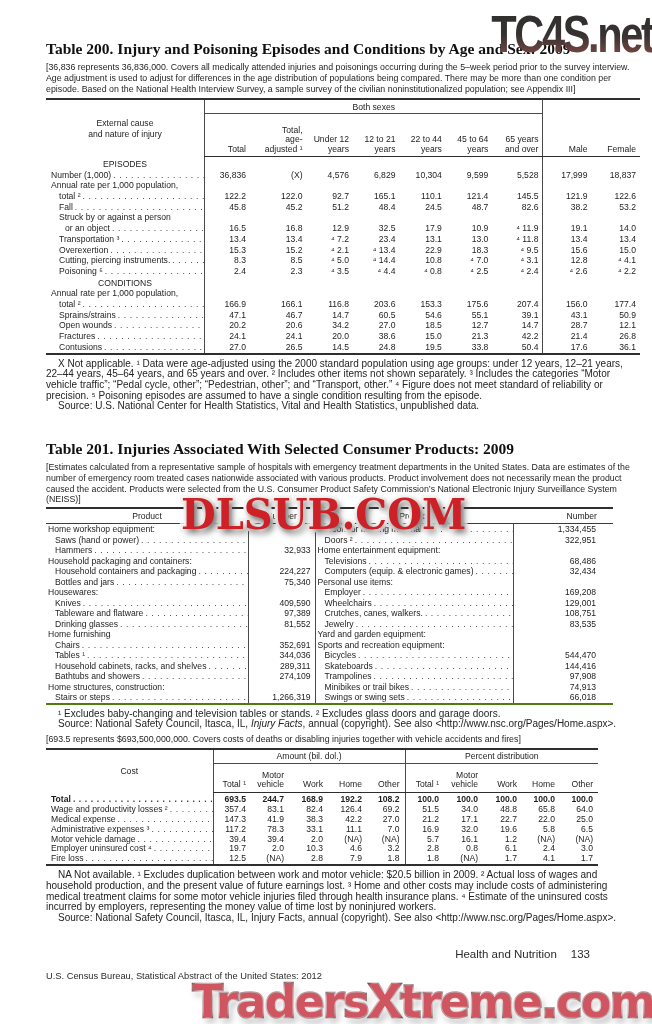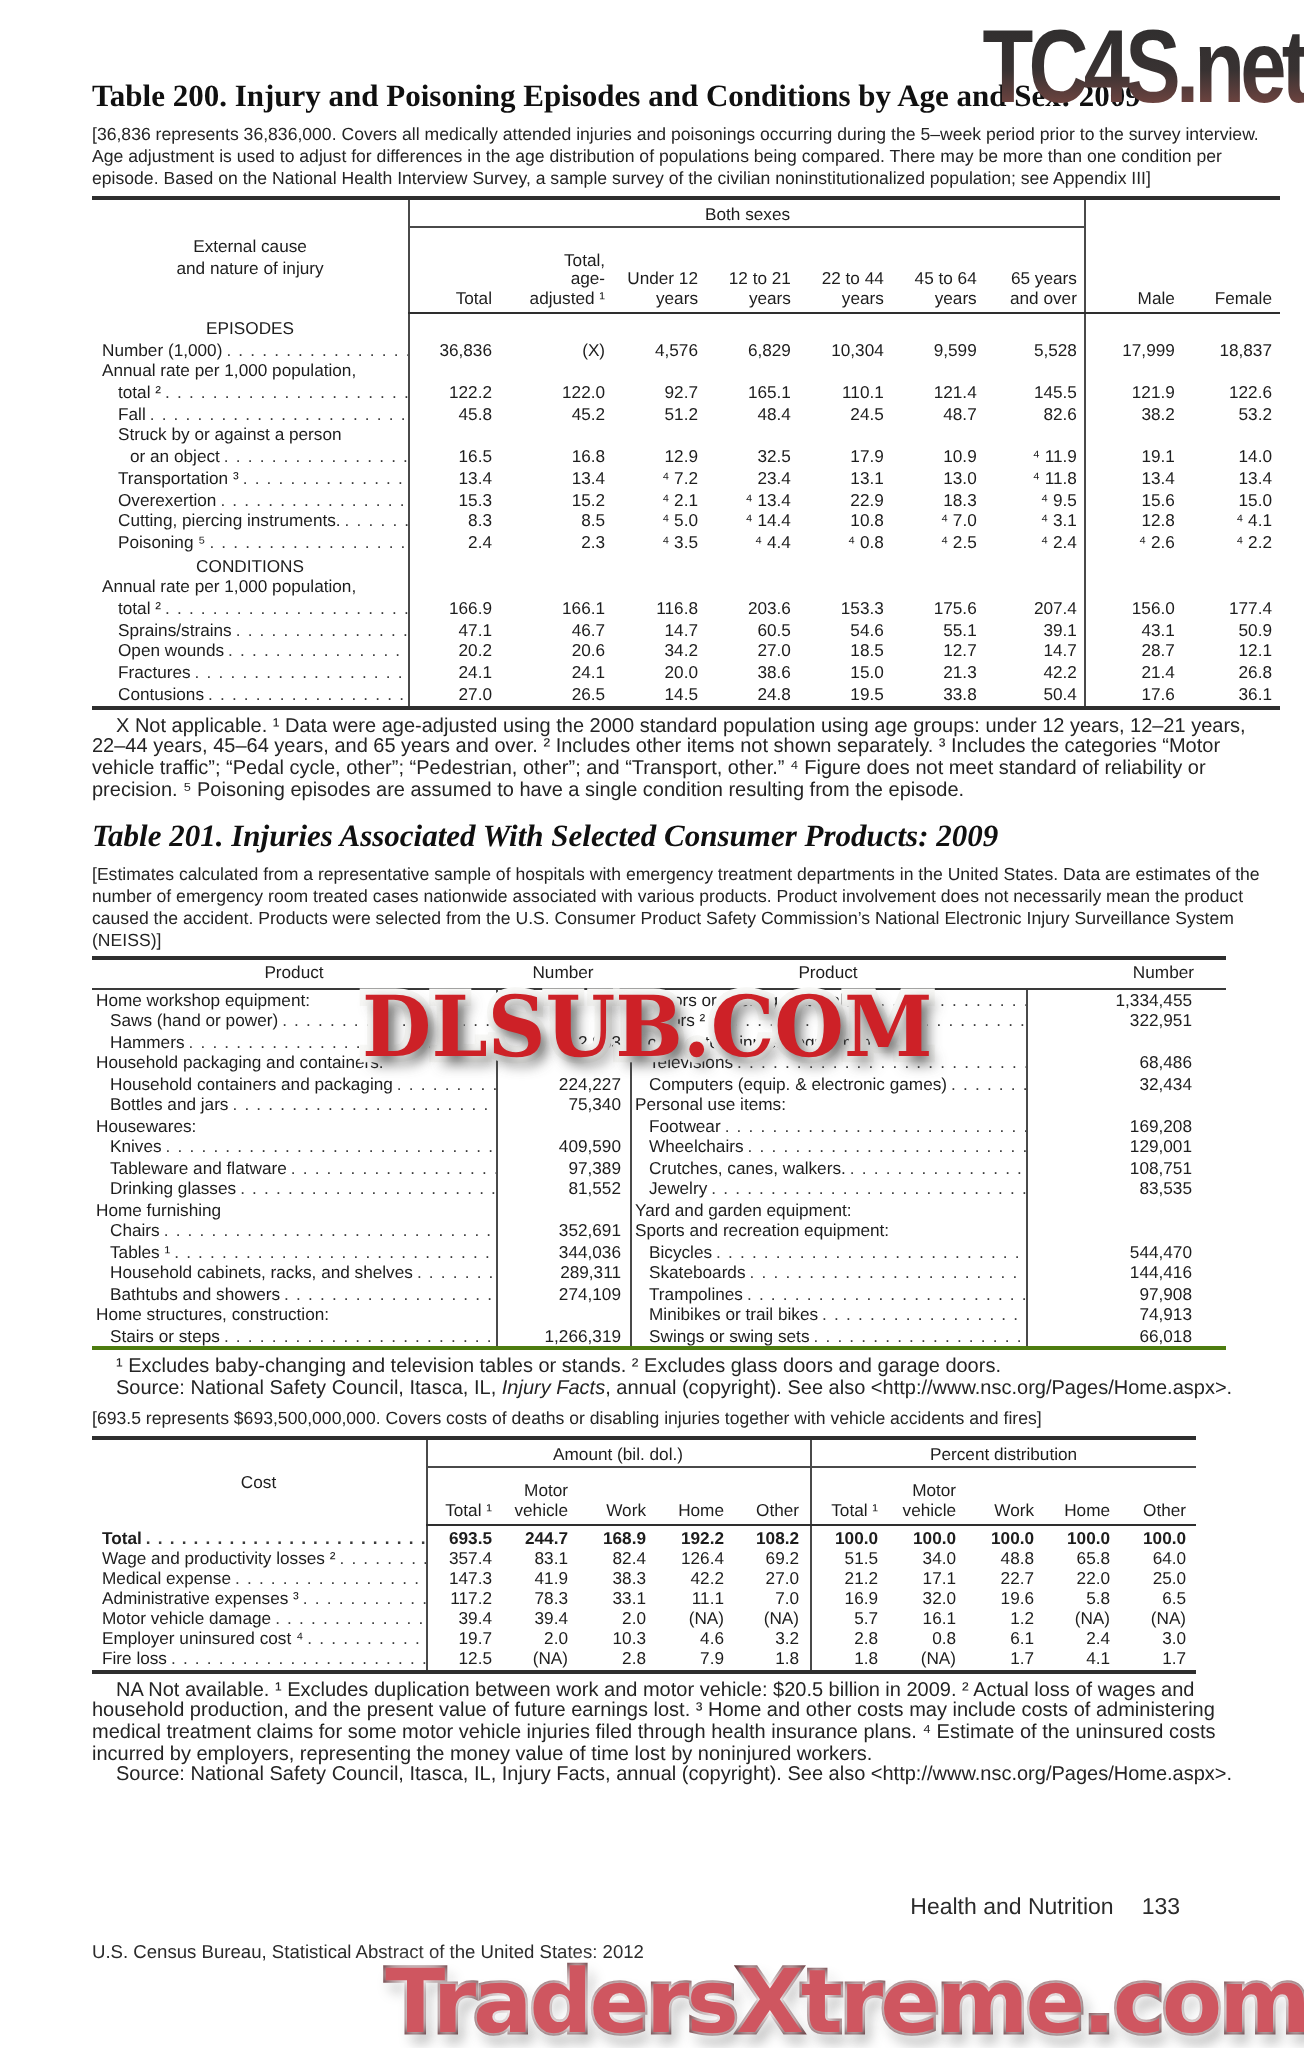"Source: U.S. National Center for" div.fl { html: none -> <div>Source: U.S. National Center for Health Statistics, Vital and Health Statistics, unpublished data.</div> }
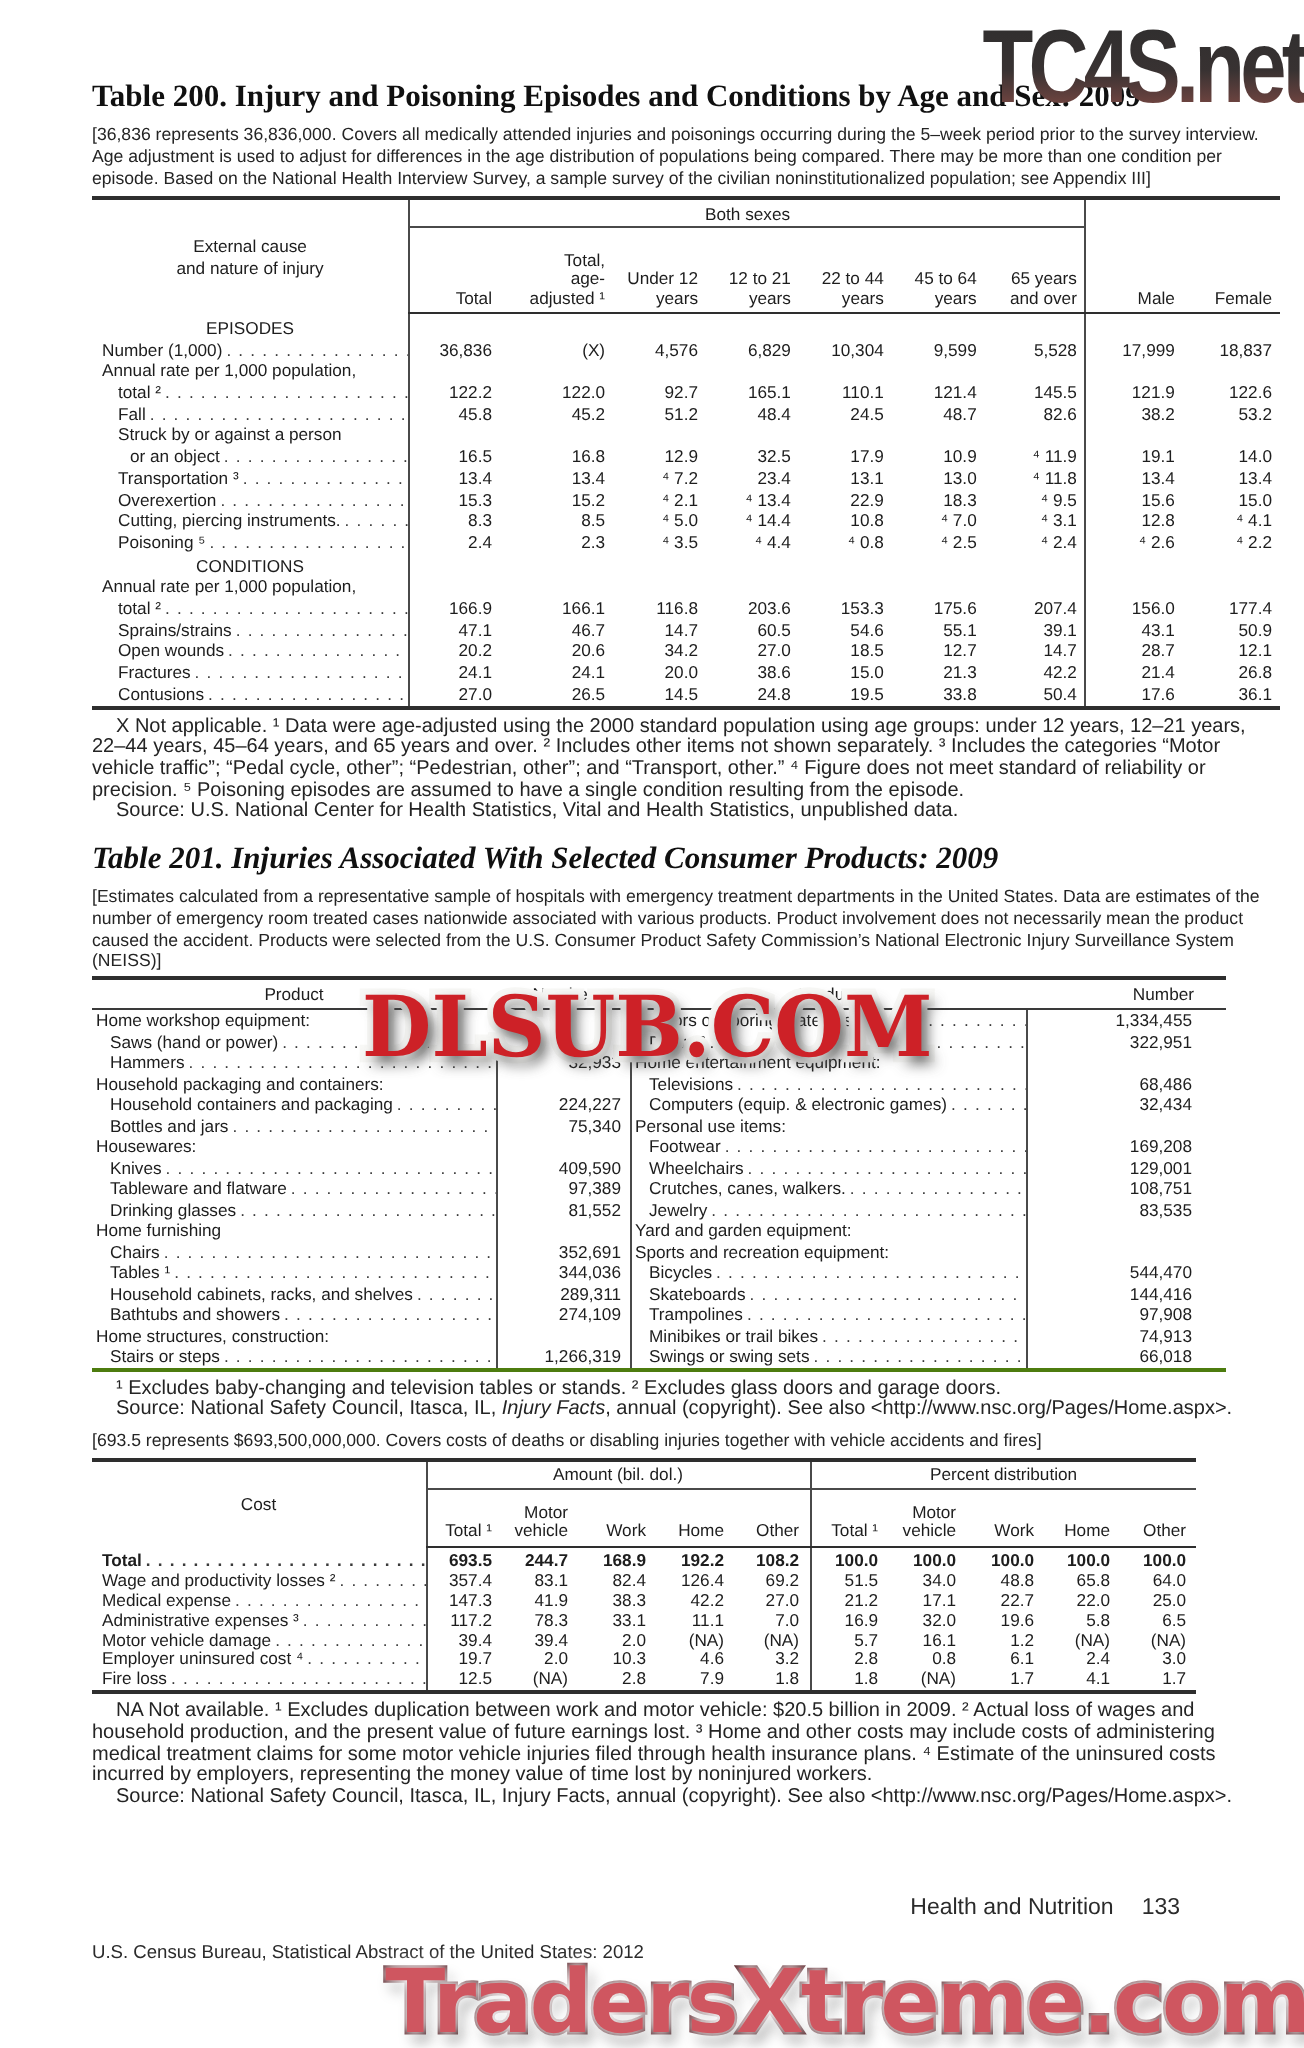"Table 201. Injuries Associated With" .t201t { font-style: italic -> none; margin-top: 9px -> 28px }
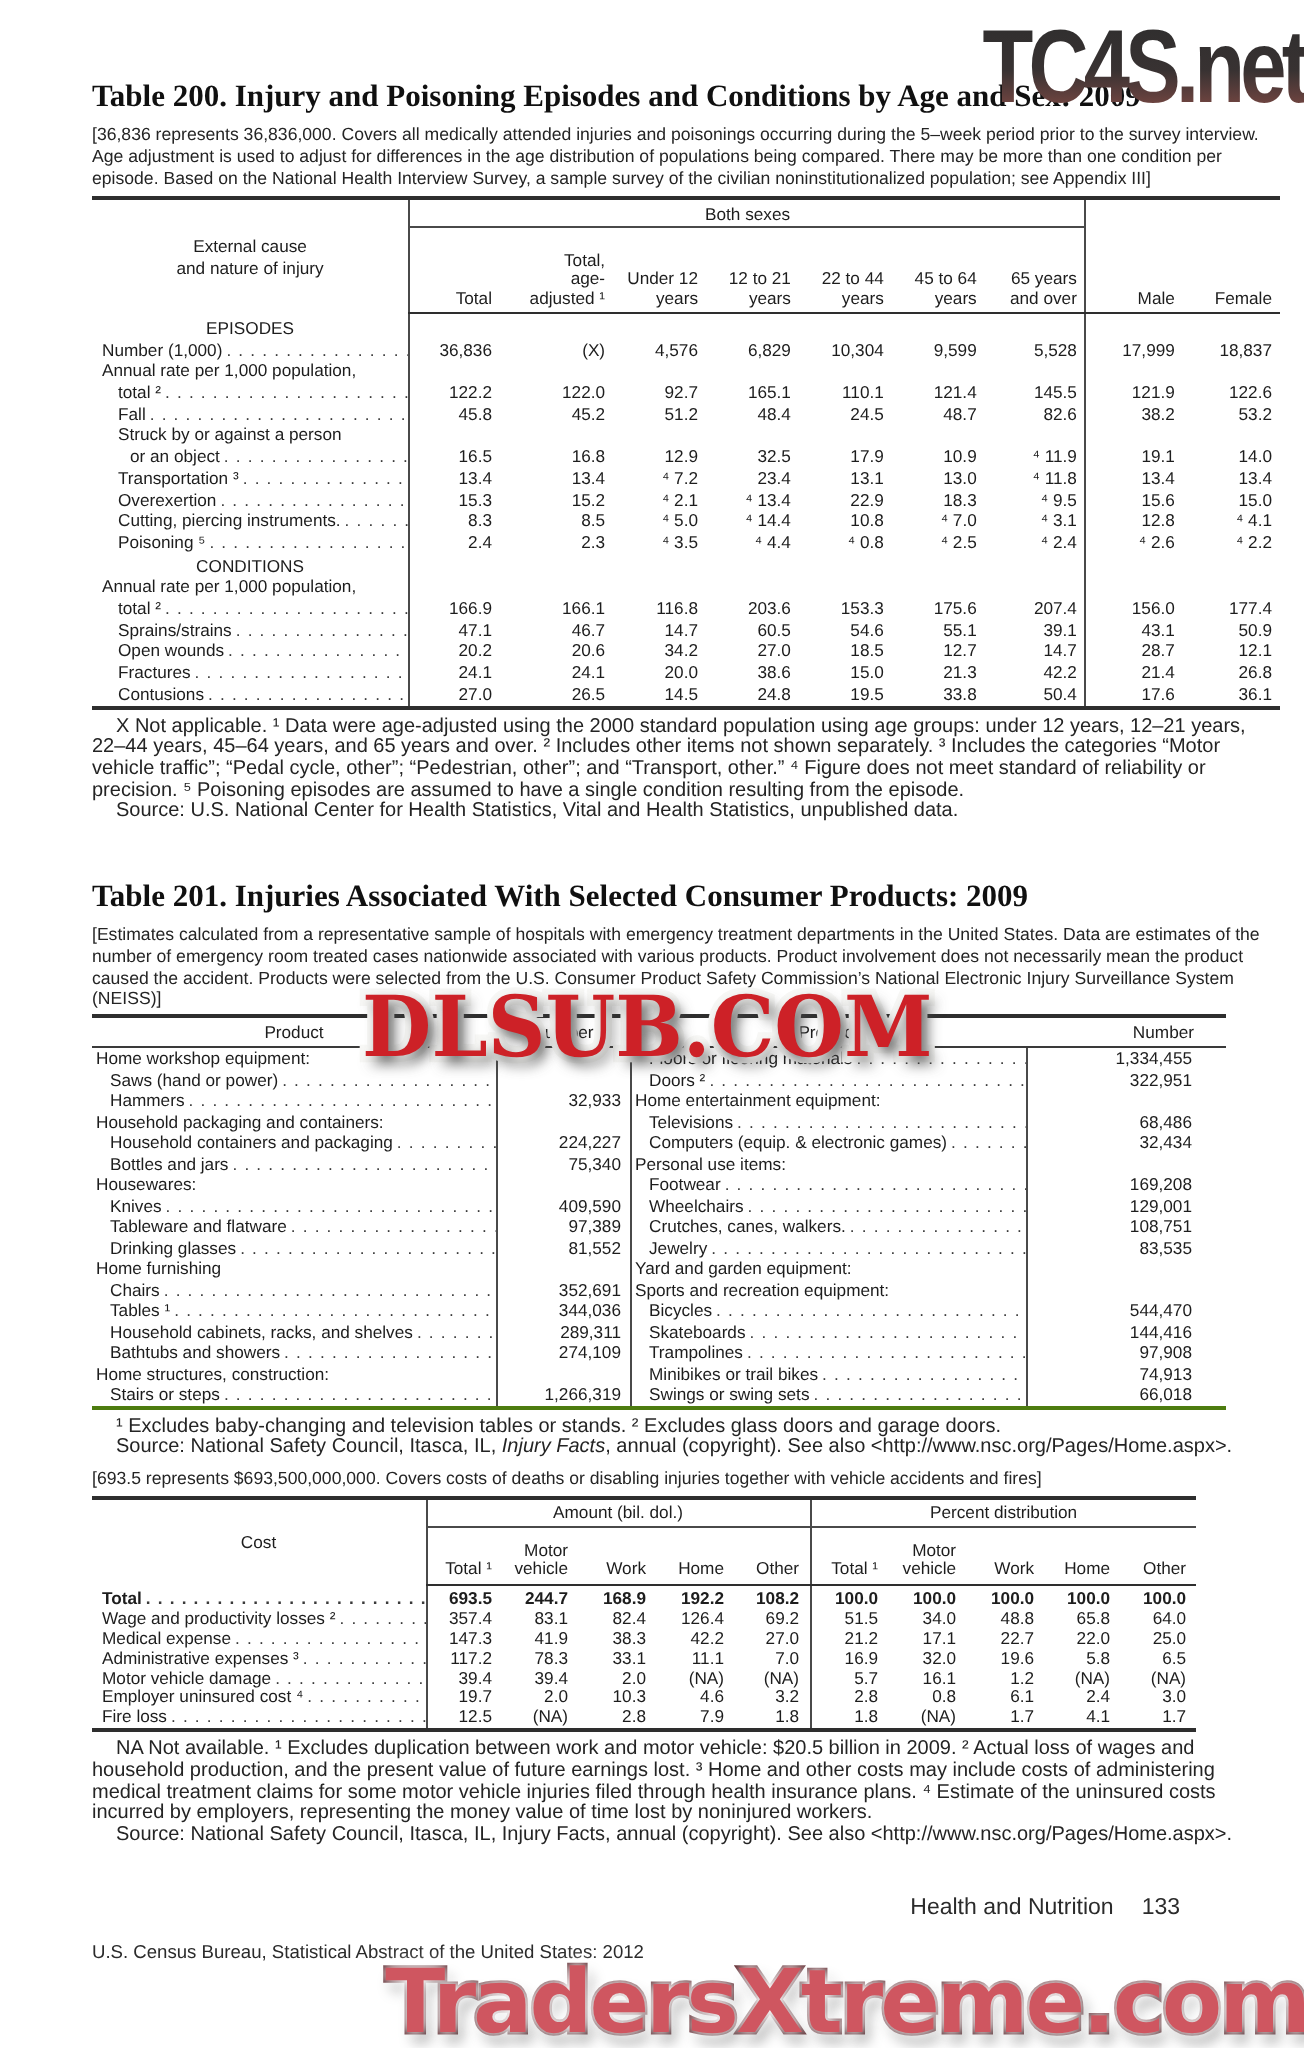"Footwear" span.lb { text: Footwear -> Employer }
